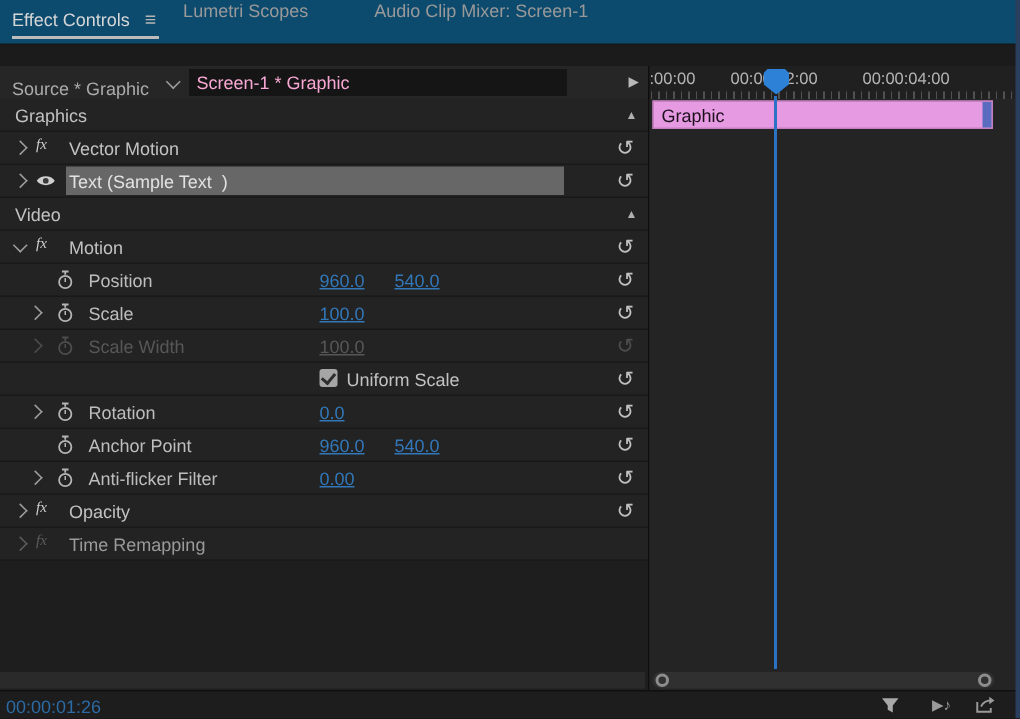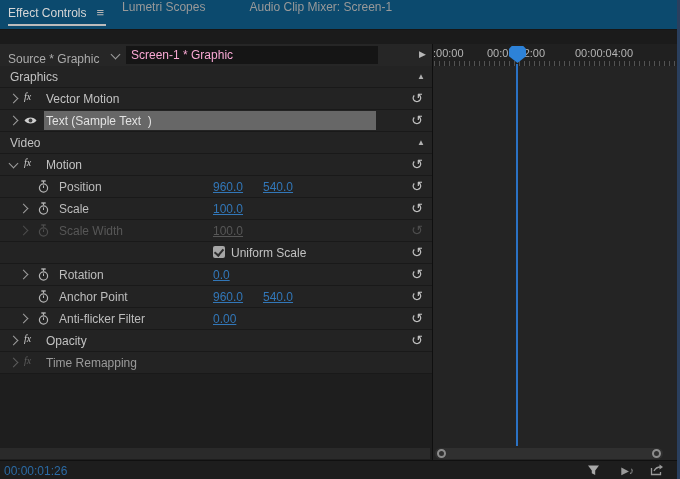"Graphic" div { html: none -> <div> <span>Graphic</span> <span></span> </div> }
